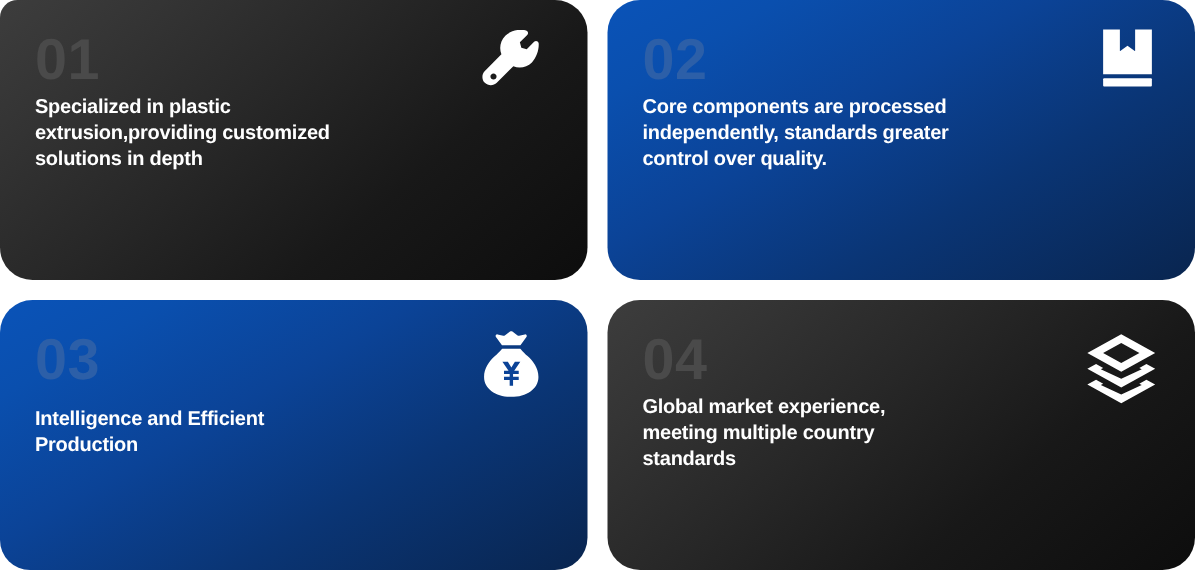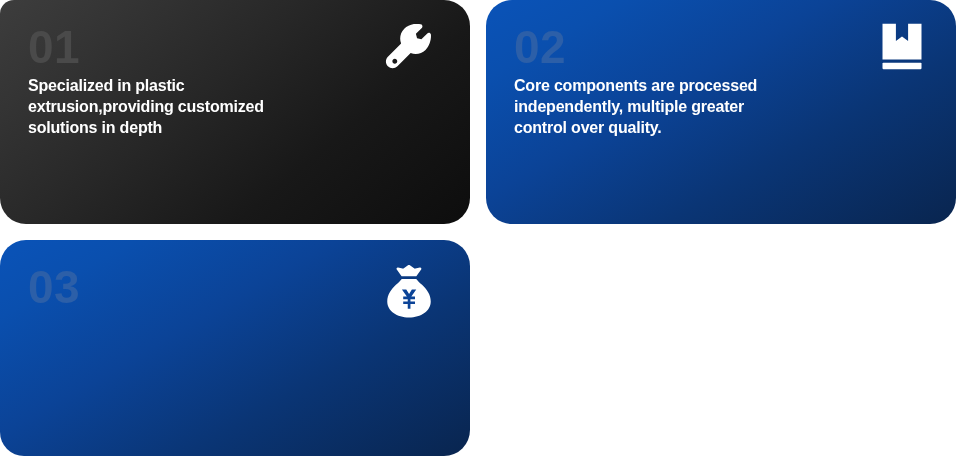"Core components are processed" div.title { text: multiple -> standards }
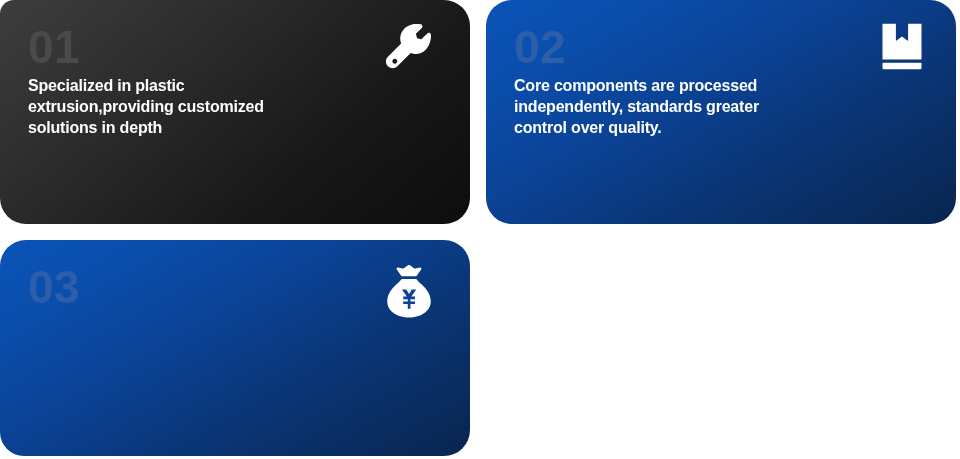"04" div.card { html: none -> <div> <span> <svg> <path></path> <path></path> <path></path> </svg> </span> <div>04</div> <div>Global market experience, meeting multiple country standards</div> </div> }
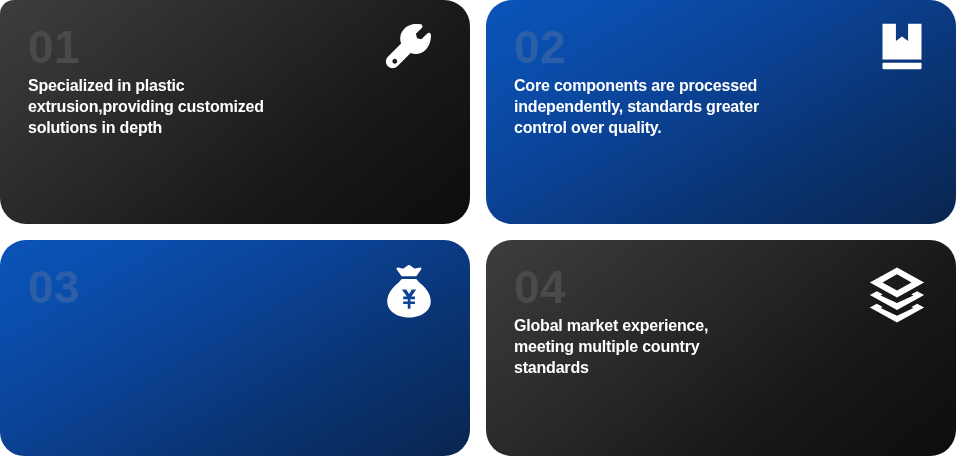"Intelligence and Efficient" div.title { html: none -> <div>Intelligence and Efficient Production</div> }
